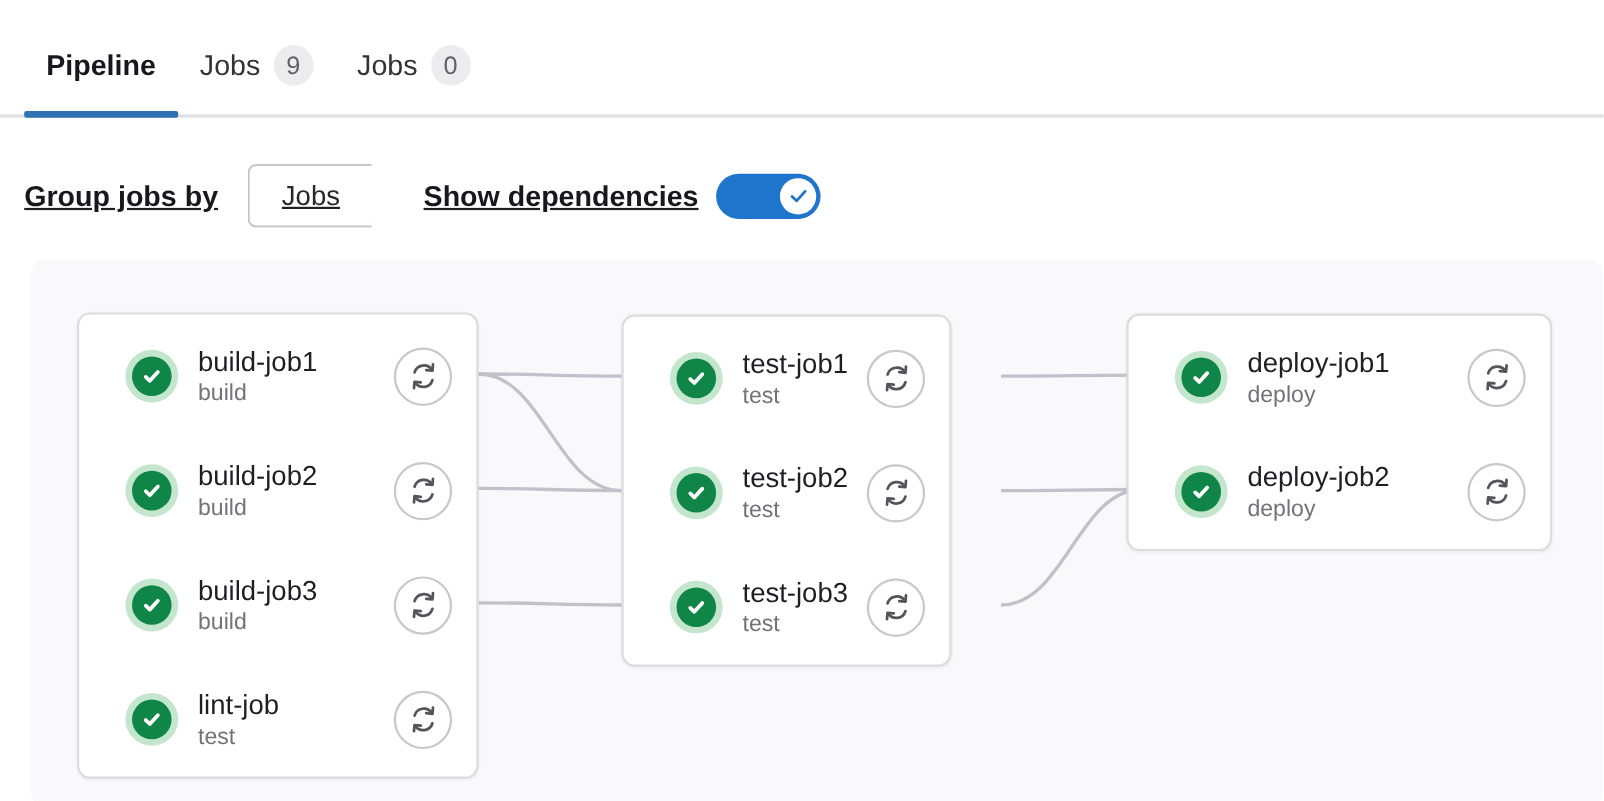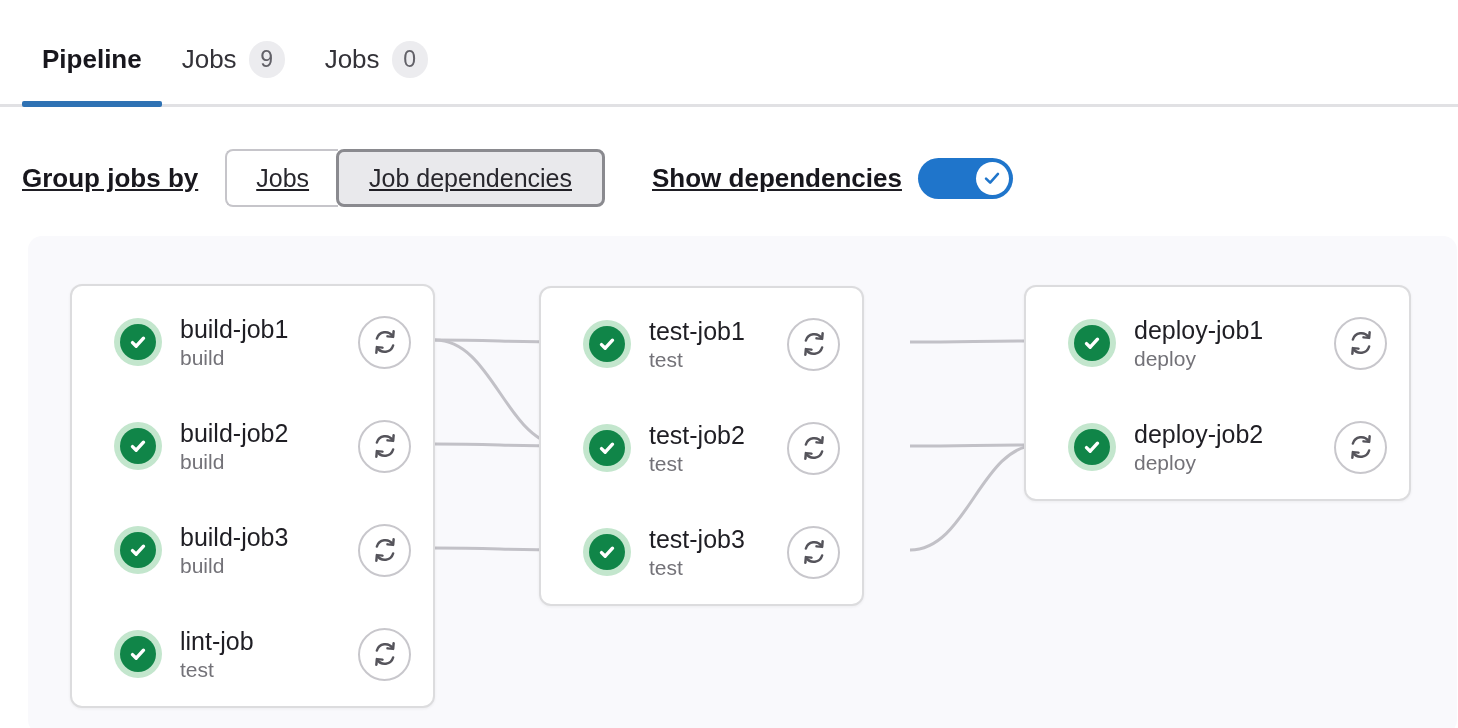"Job dependencies" button.seg-btn { html: <button>Job dependencies</button> -> none }
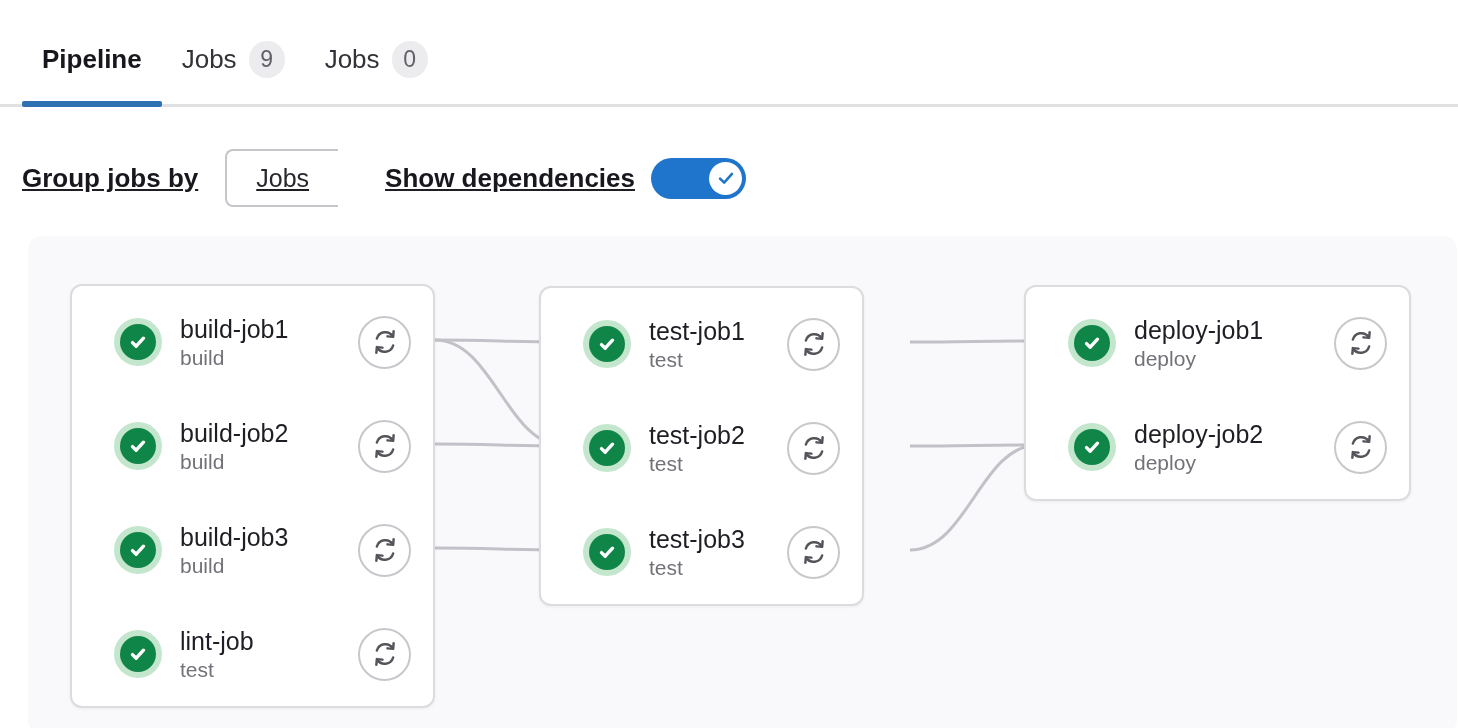"test-job1" div.card { left: 511px -> 537px; width: 325px -> 300px }
